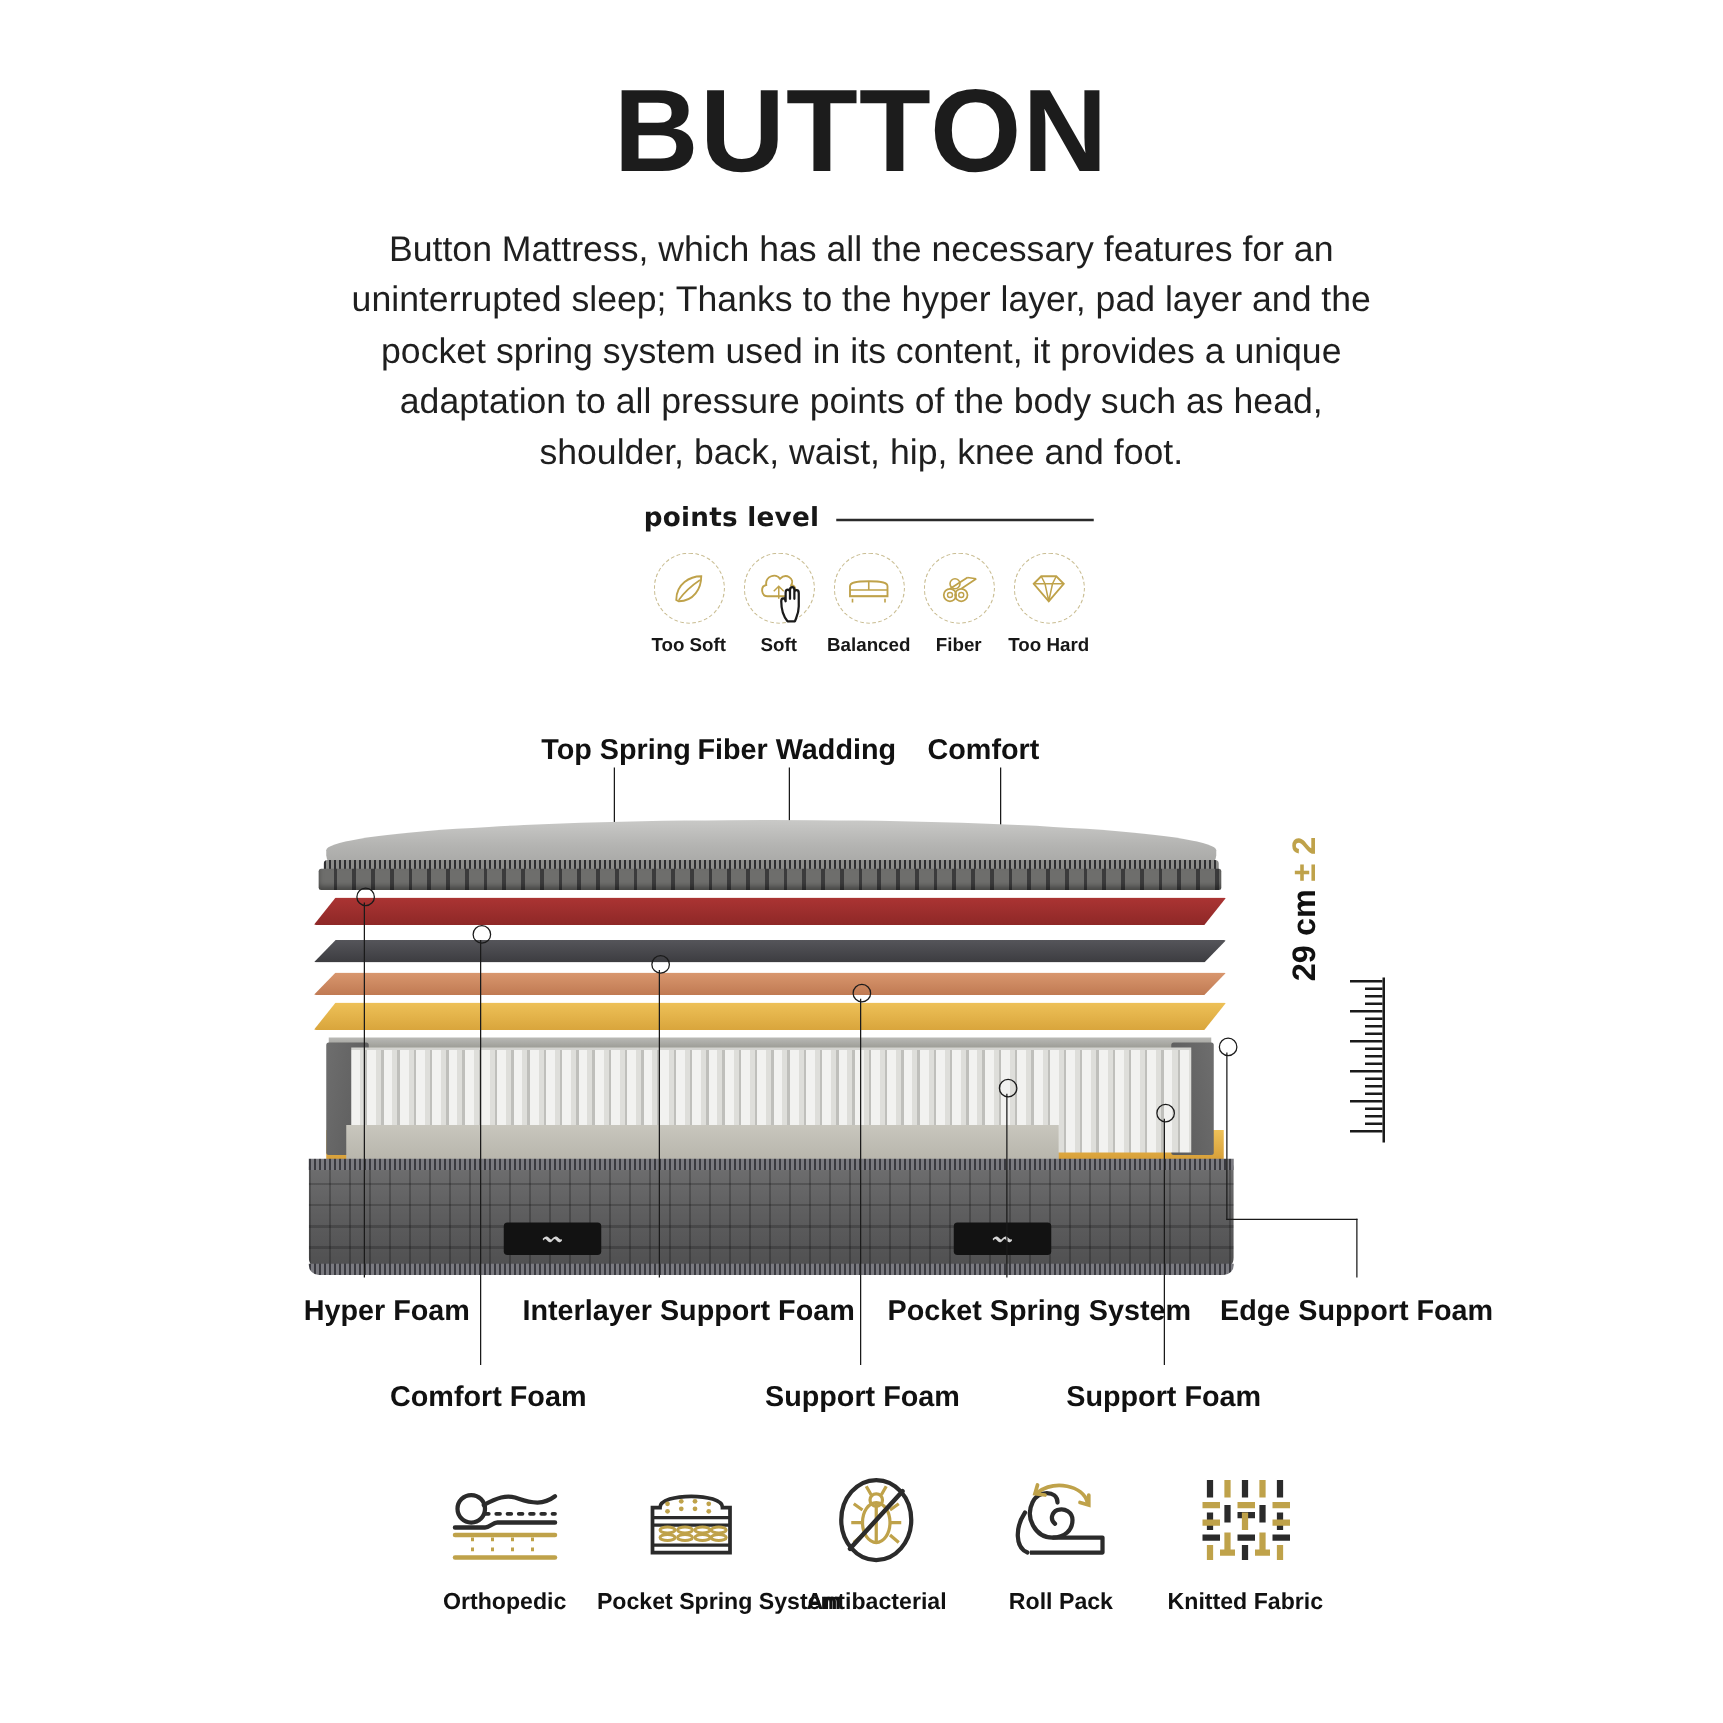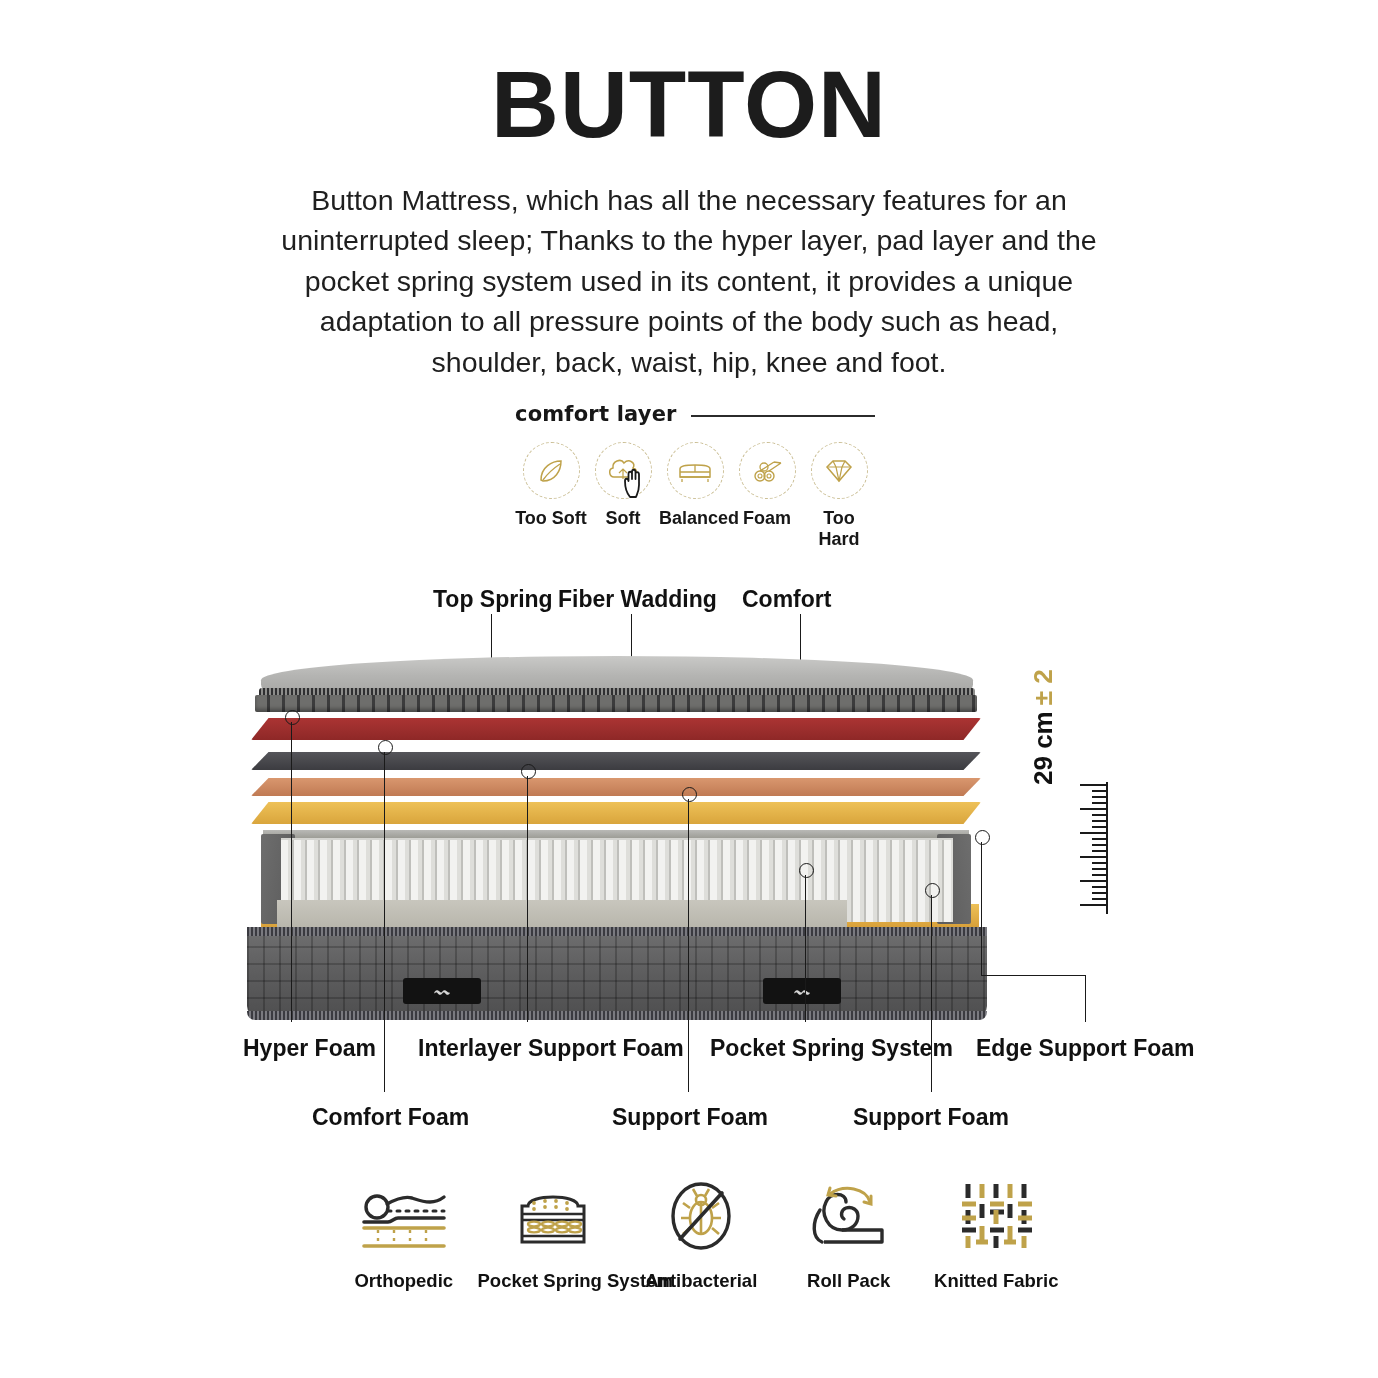"comfort layer" div.comfort-title { text: comfort layer -> points level }
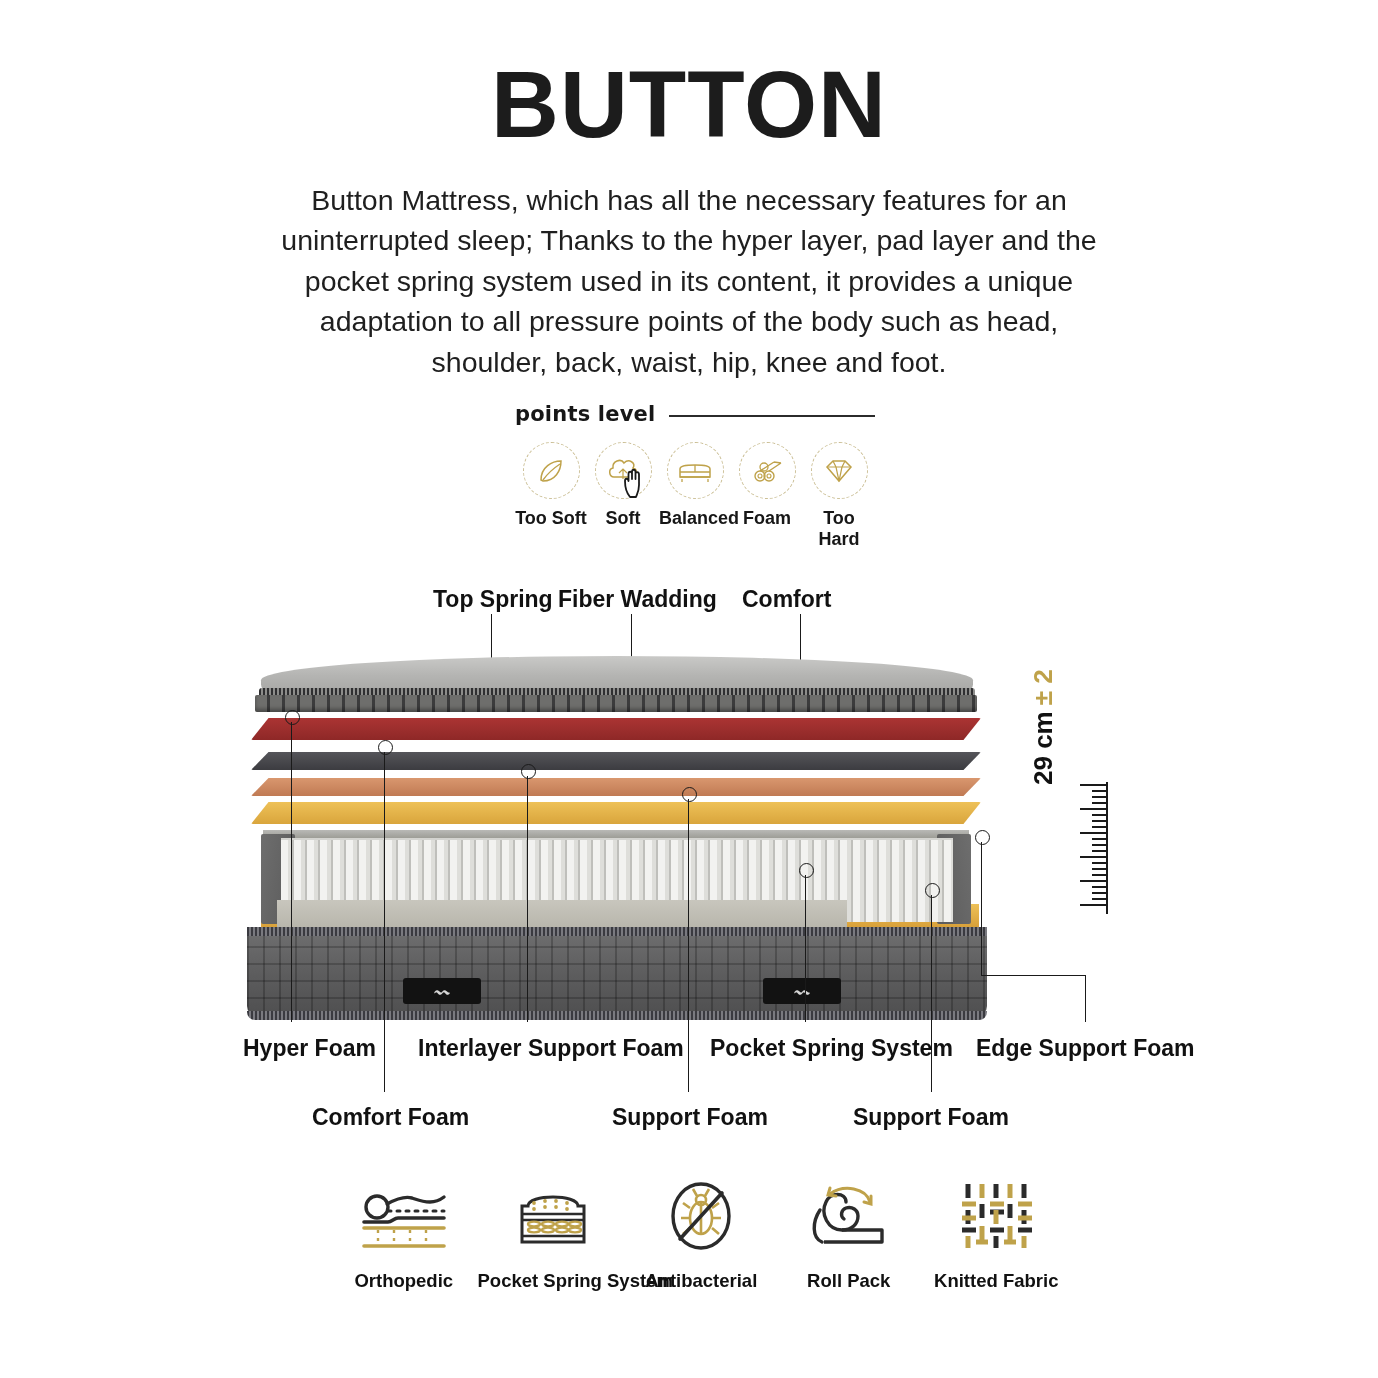"Too Soft" .c-label { font-size: 18px -> 15px }
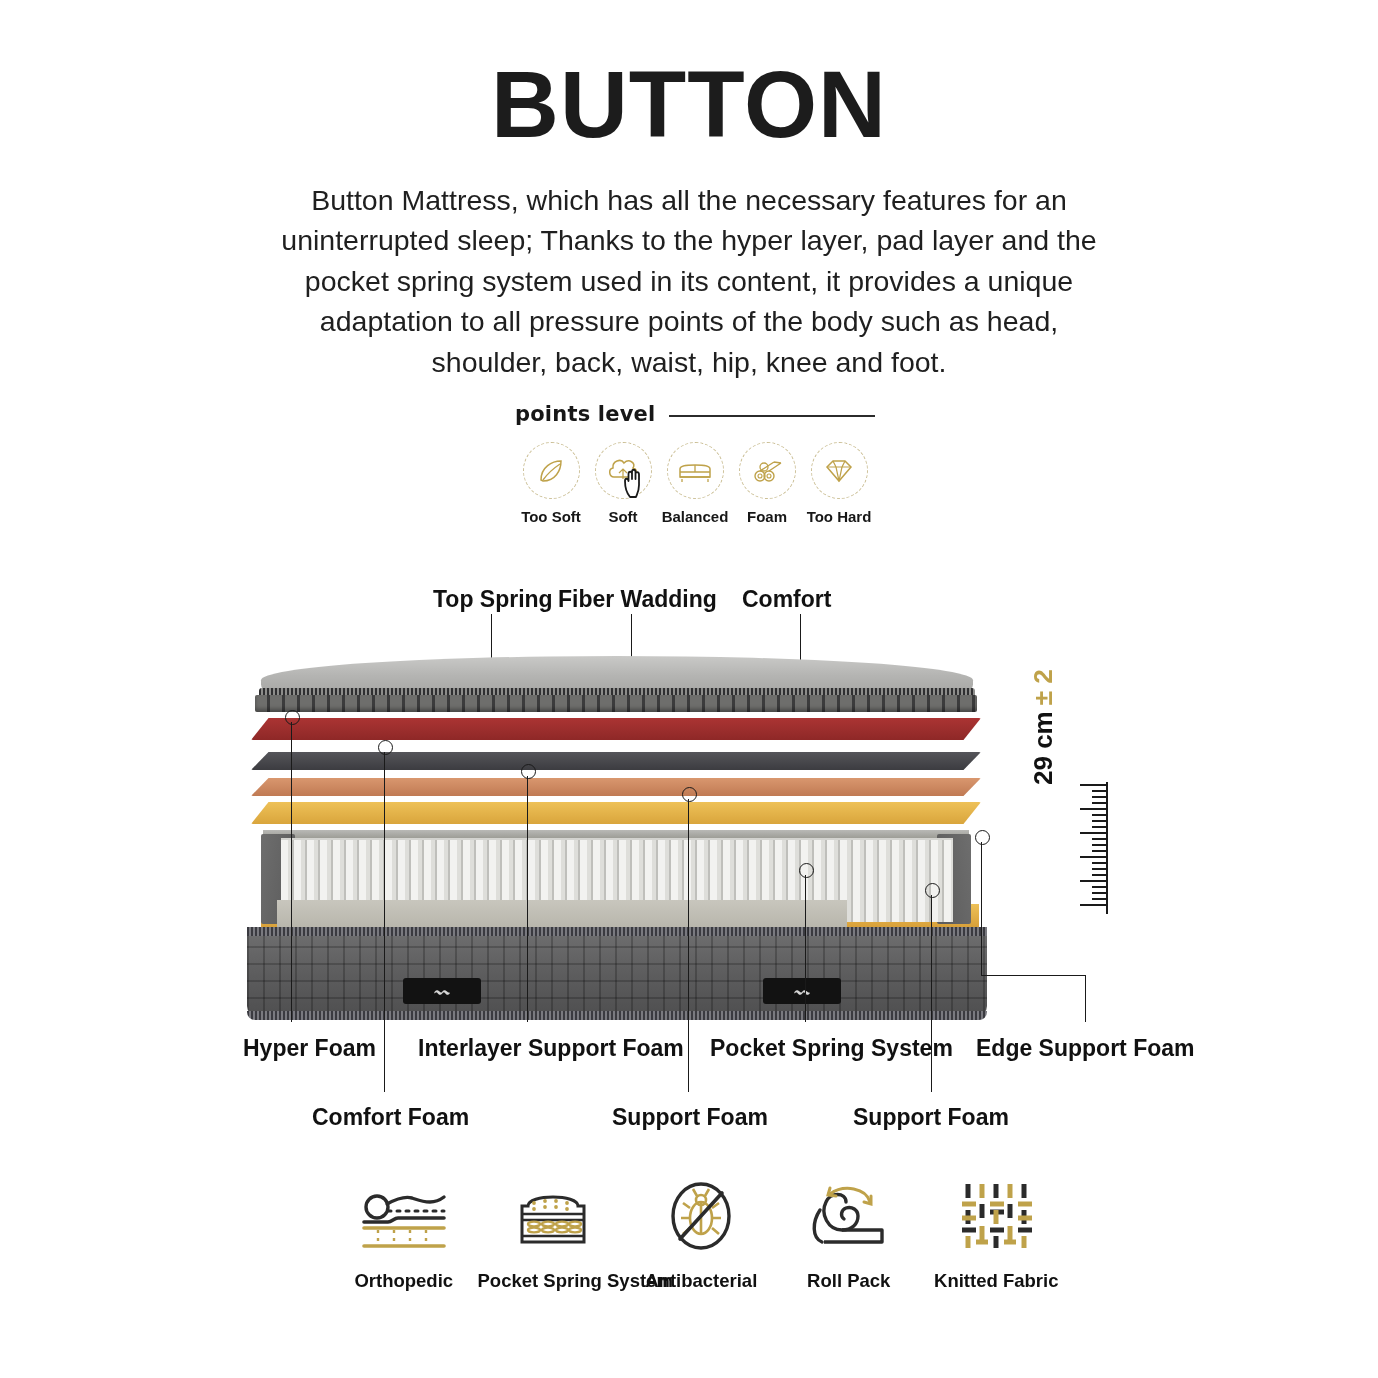"Foam" div.c-label { text: Foam -> Fiber }
